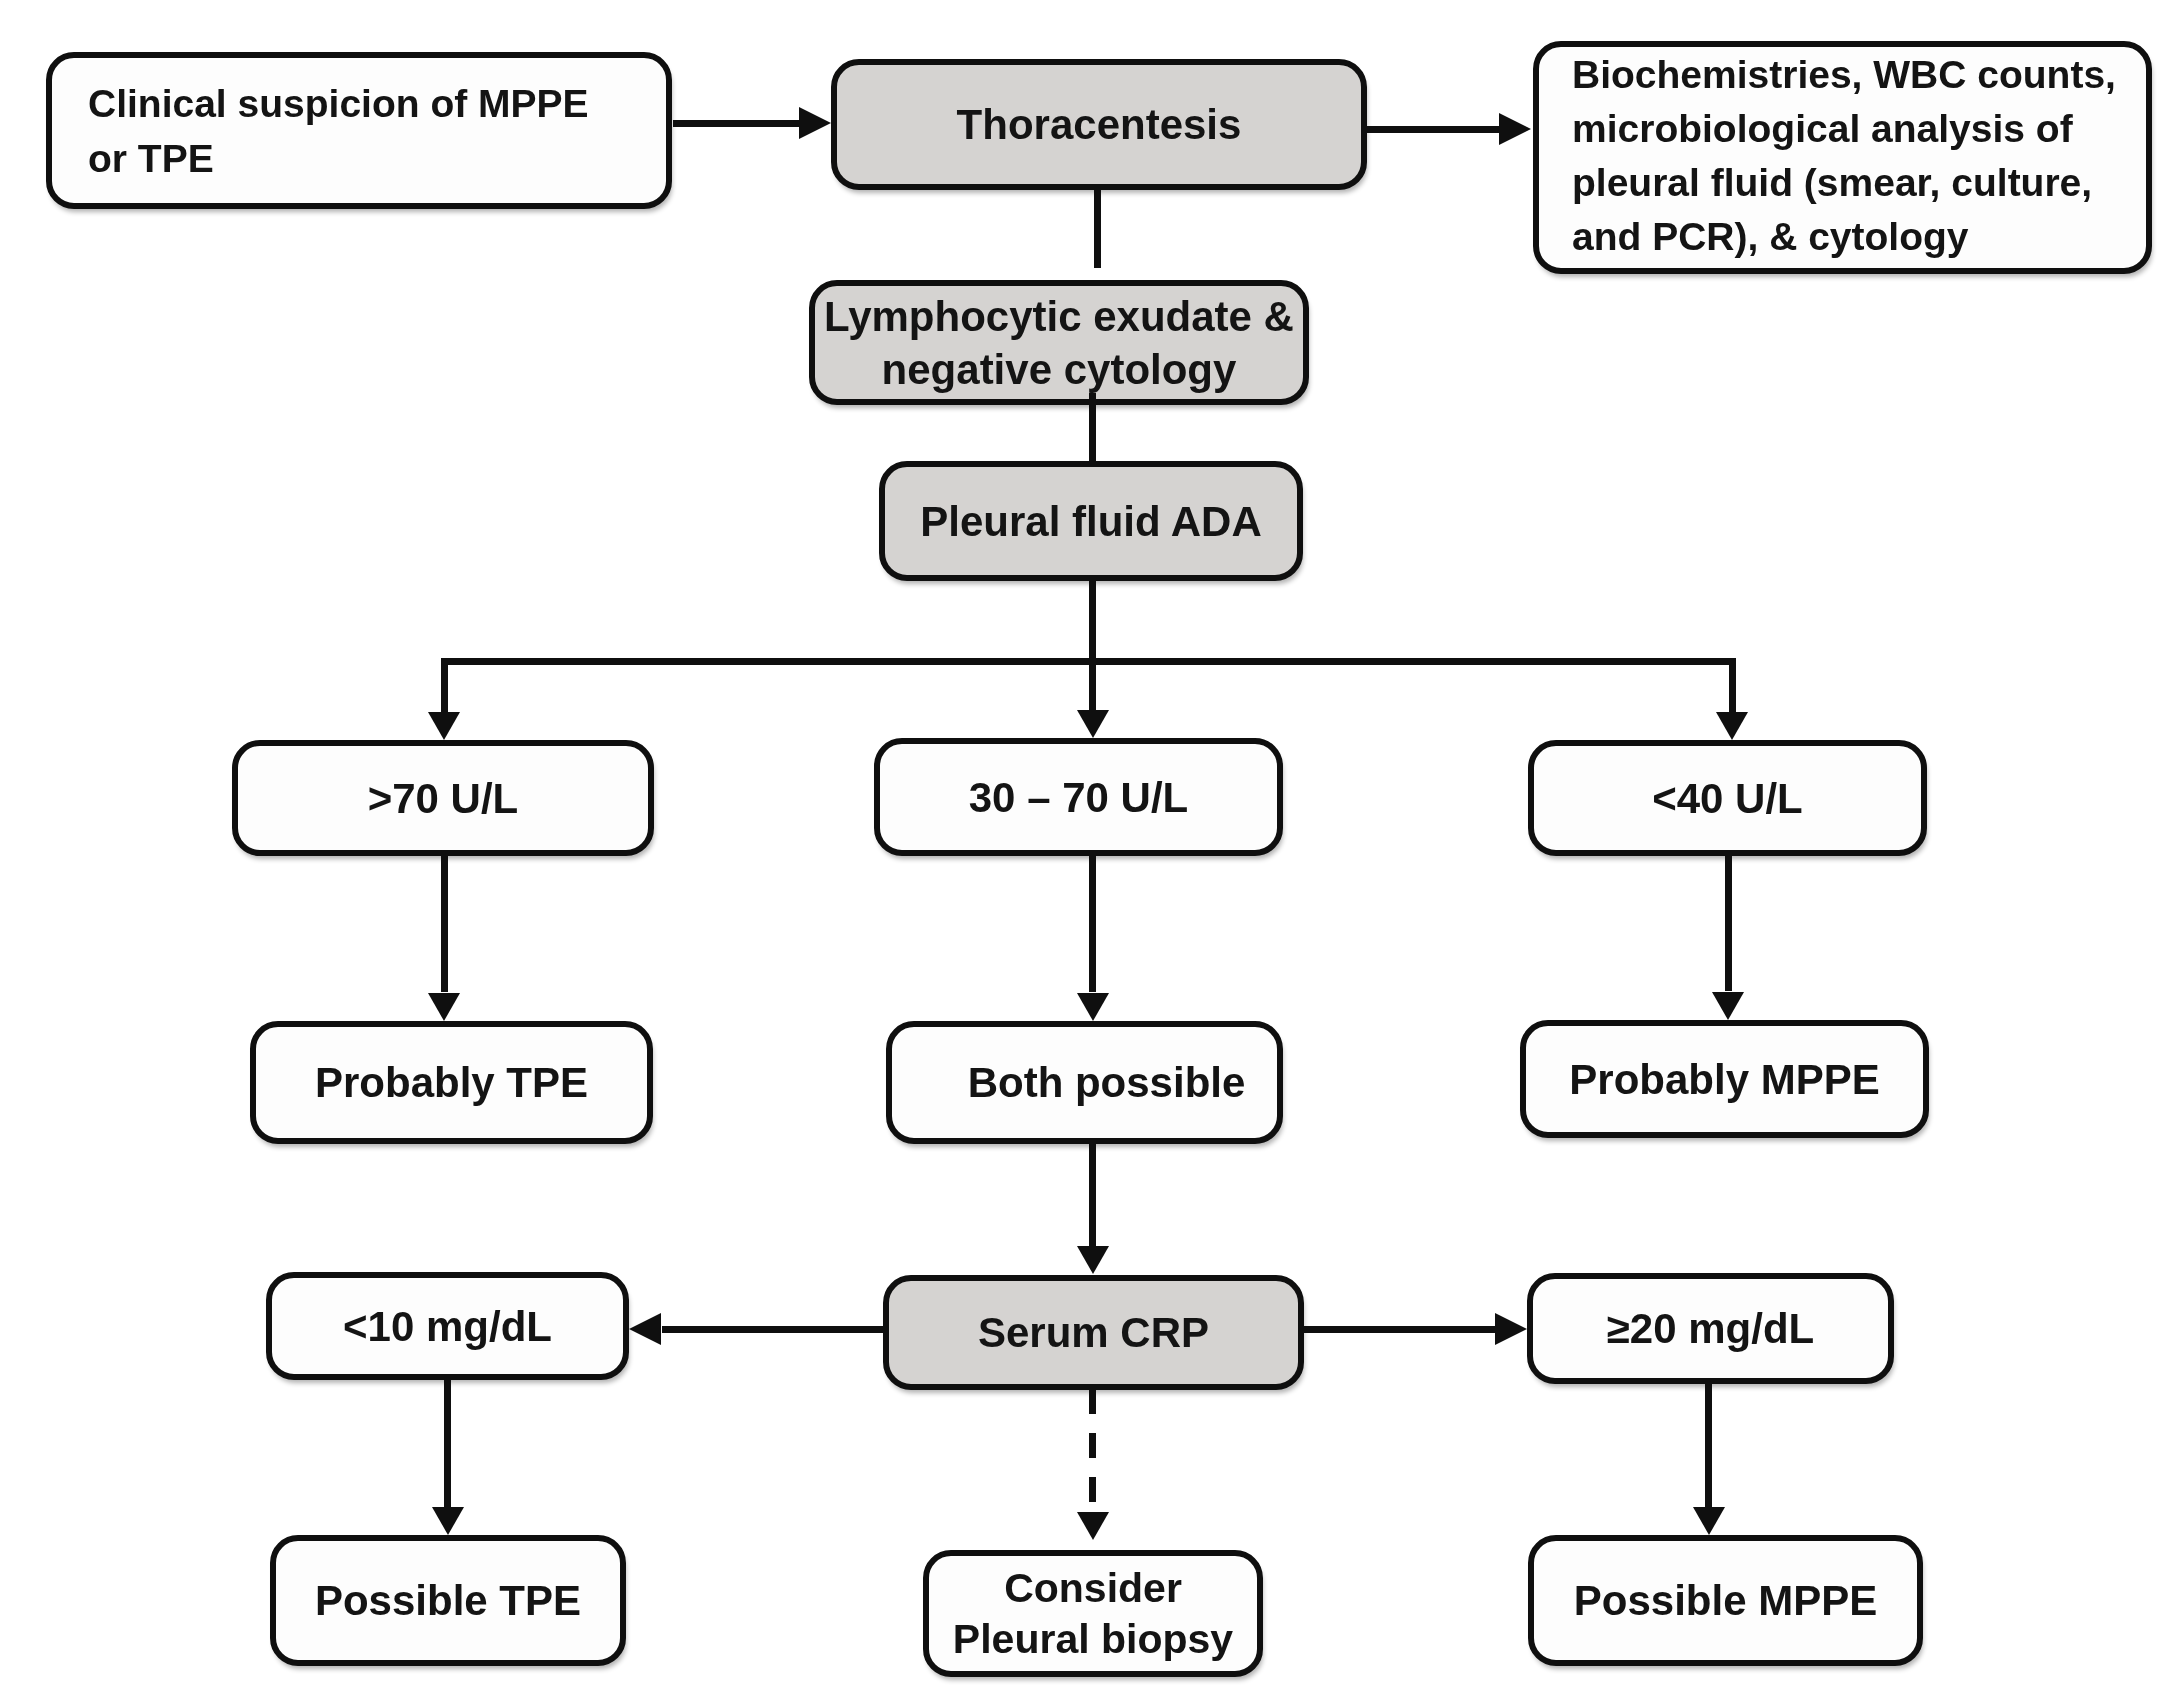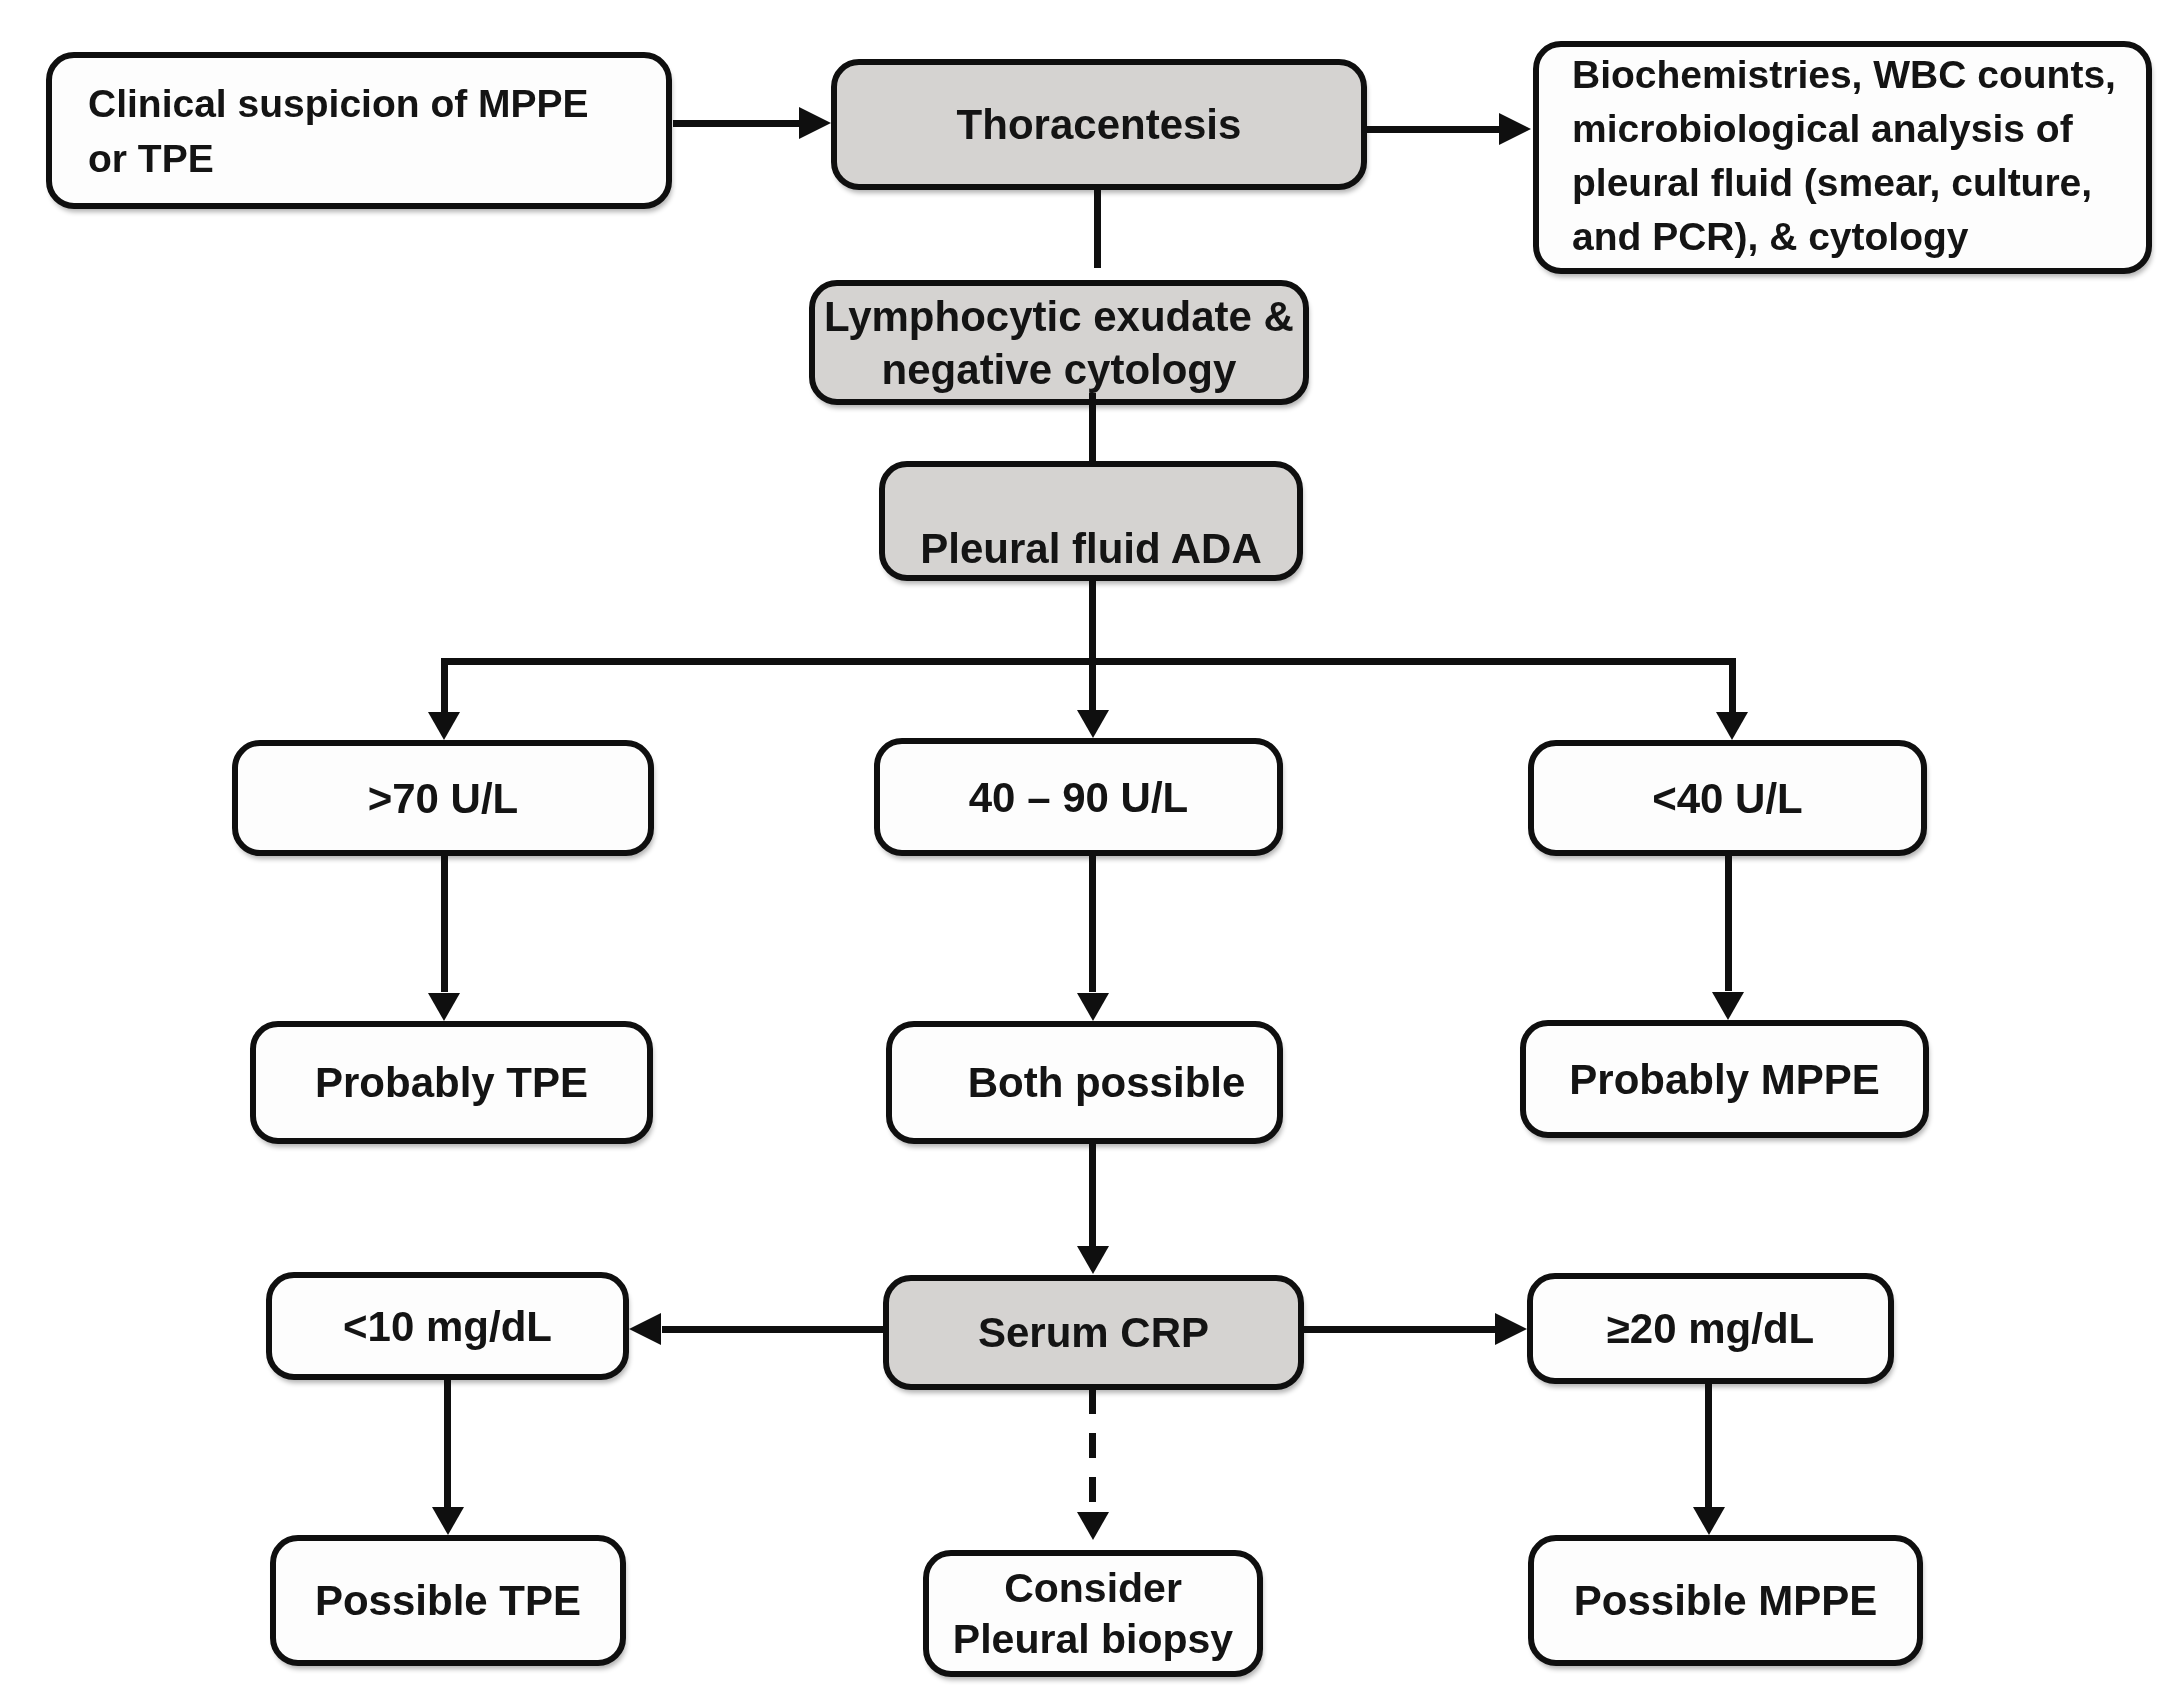"Pleural fluid ADA" div.node { align-items: flex-end -> none }
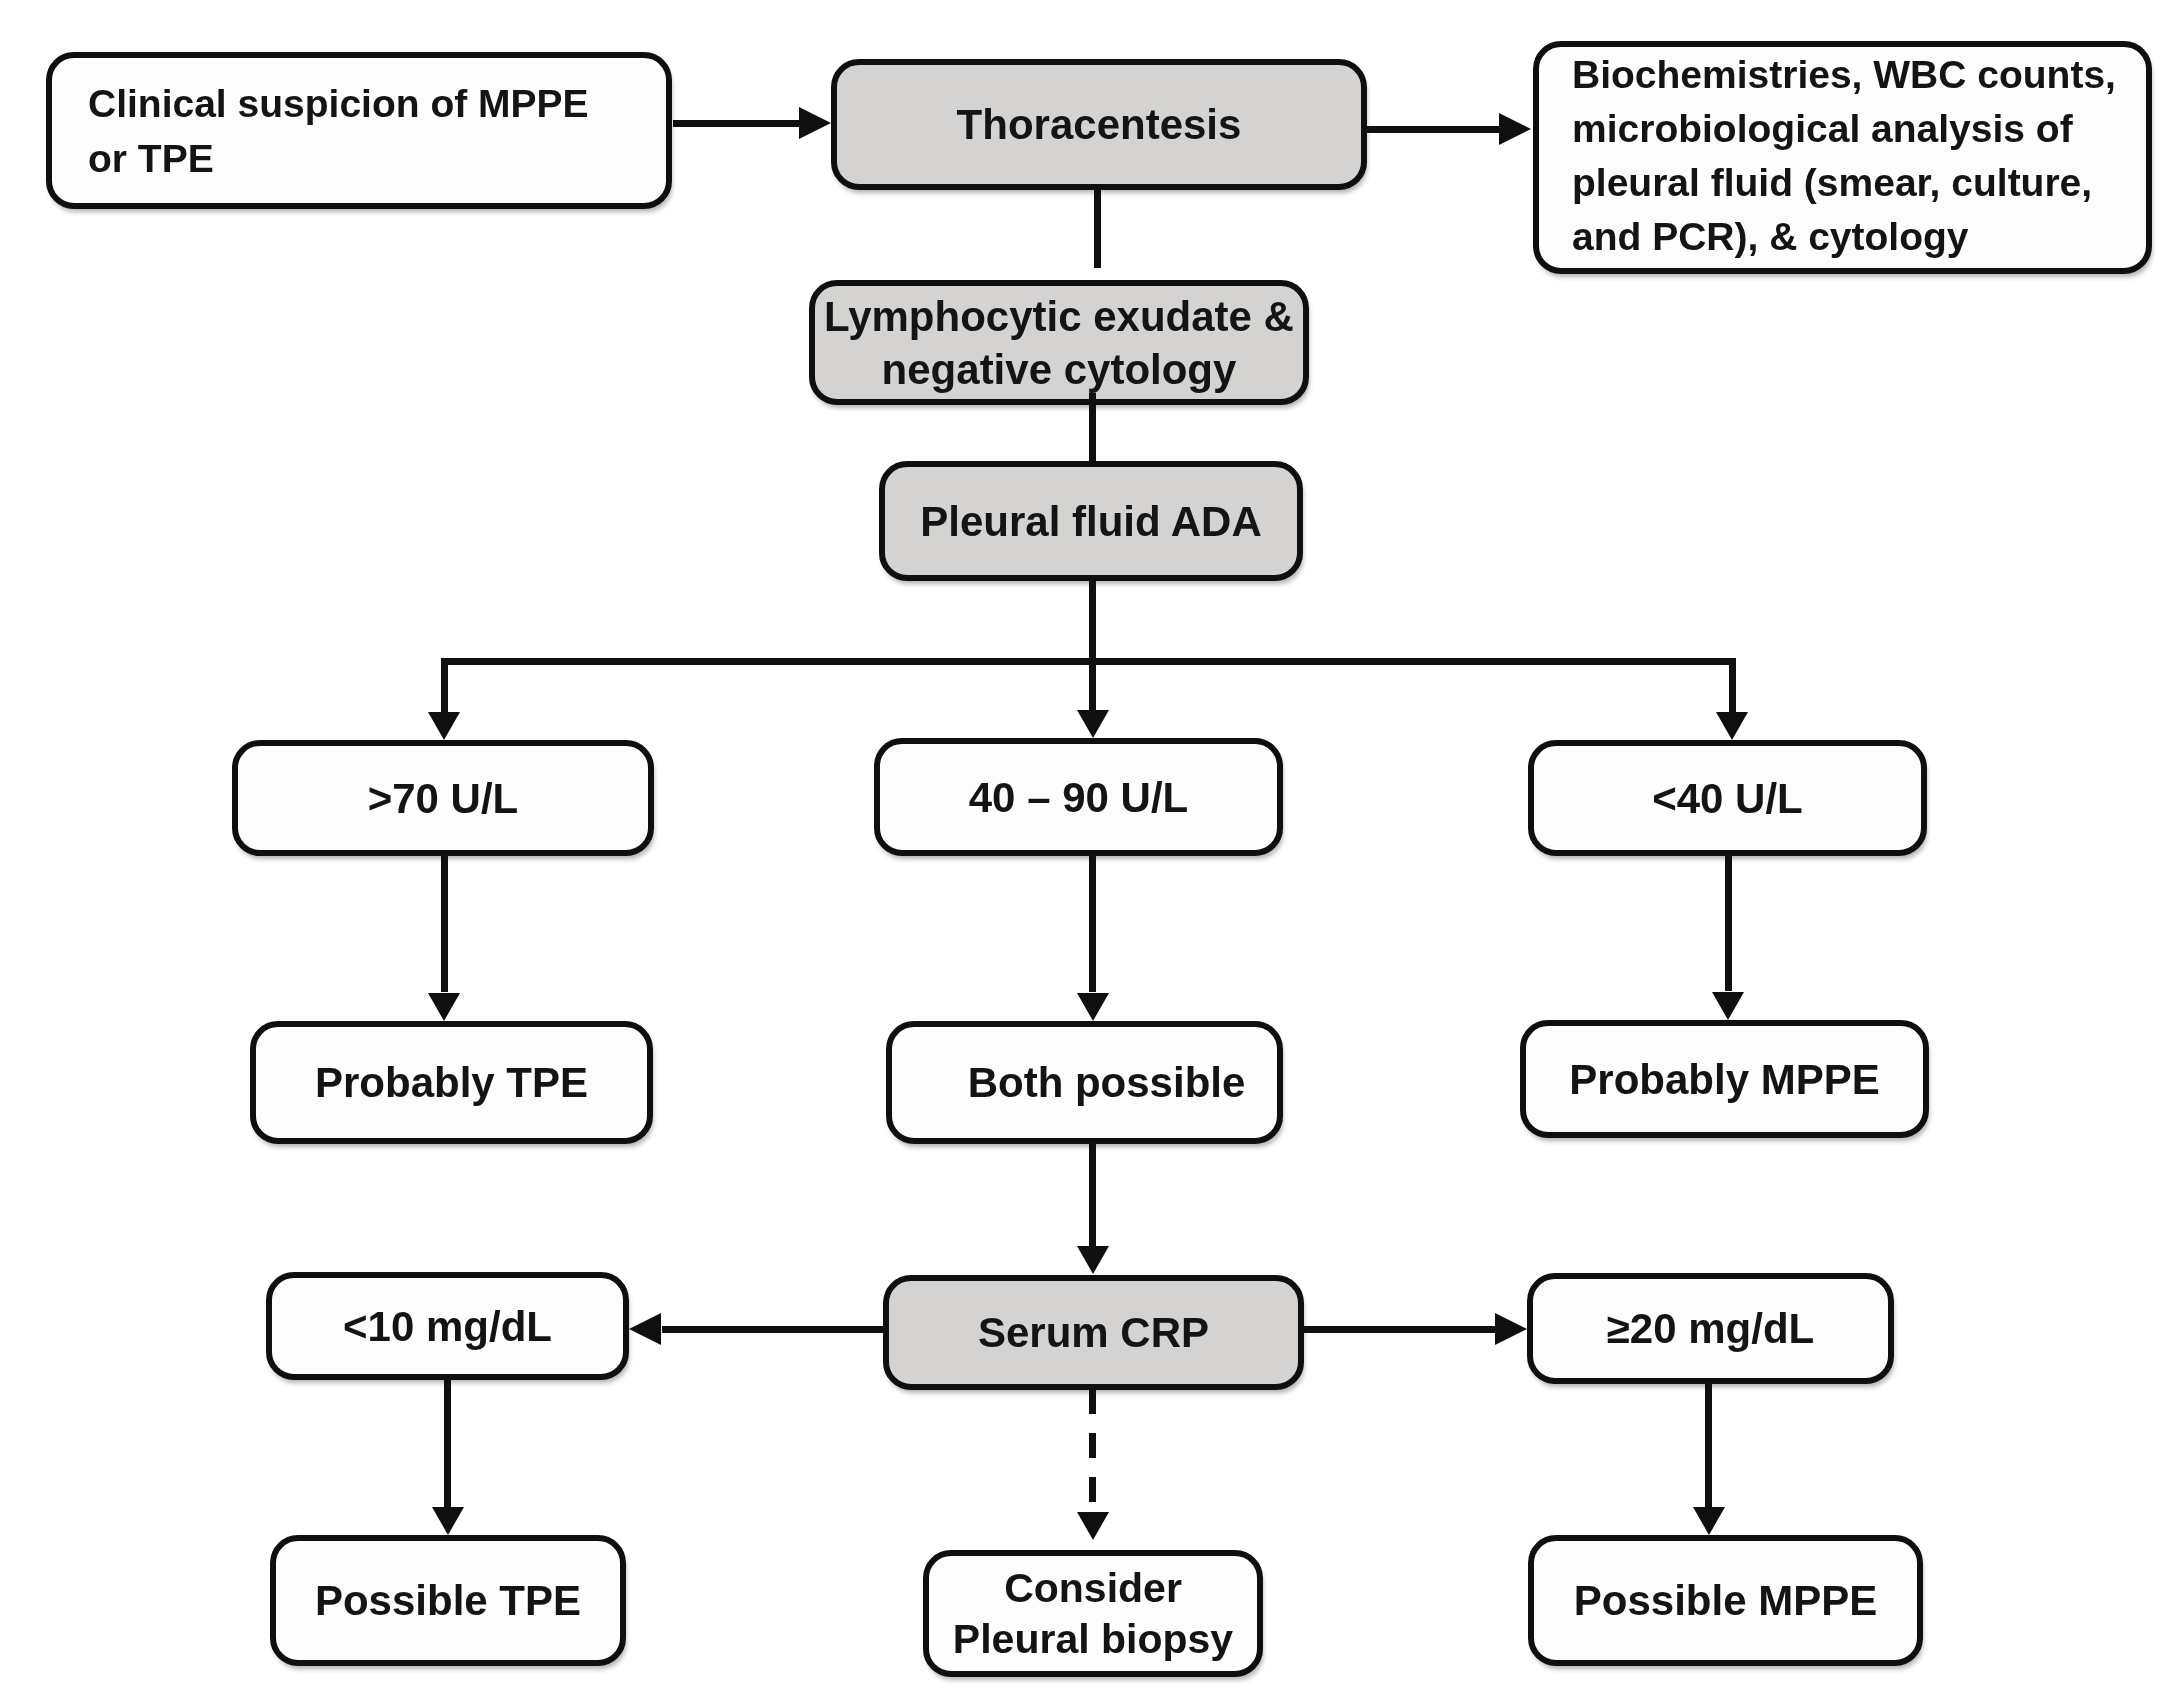"40 – 90 U/L" span.lbl { text: 40 – 90 -> 30 – 70 }
